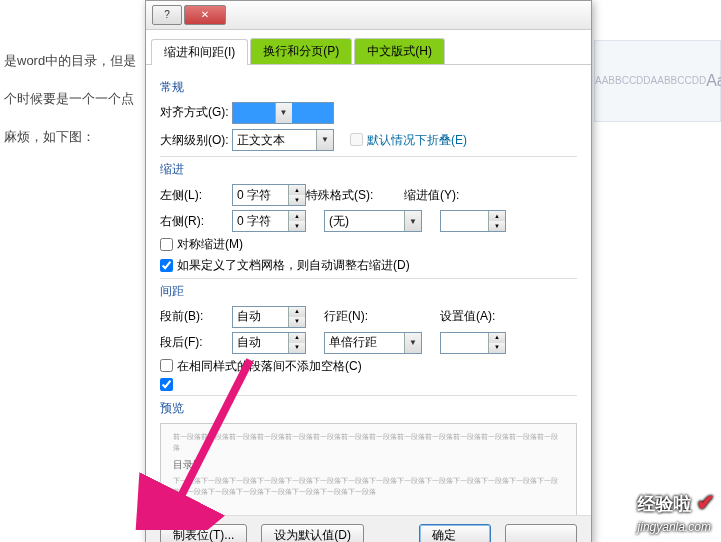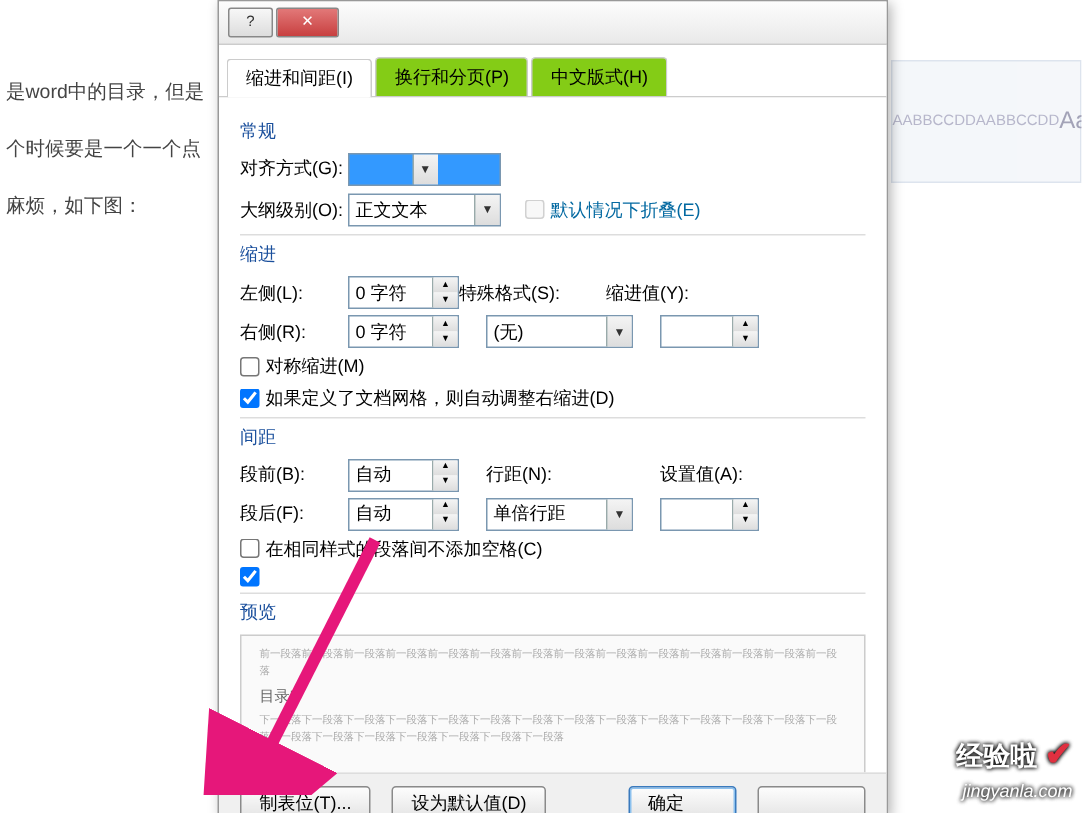"经验啦 ✔" .watermark { text-align: right -> none }
